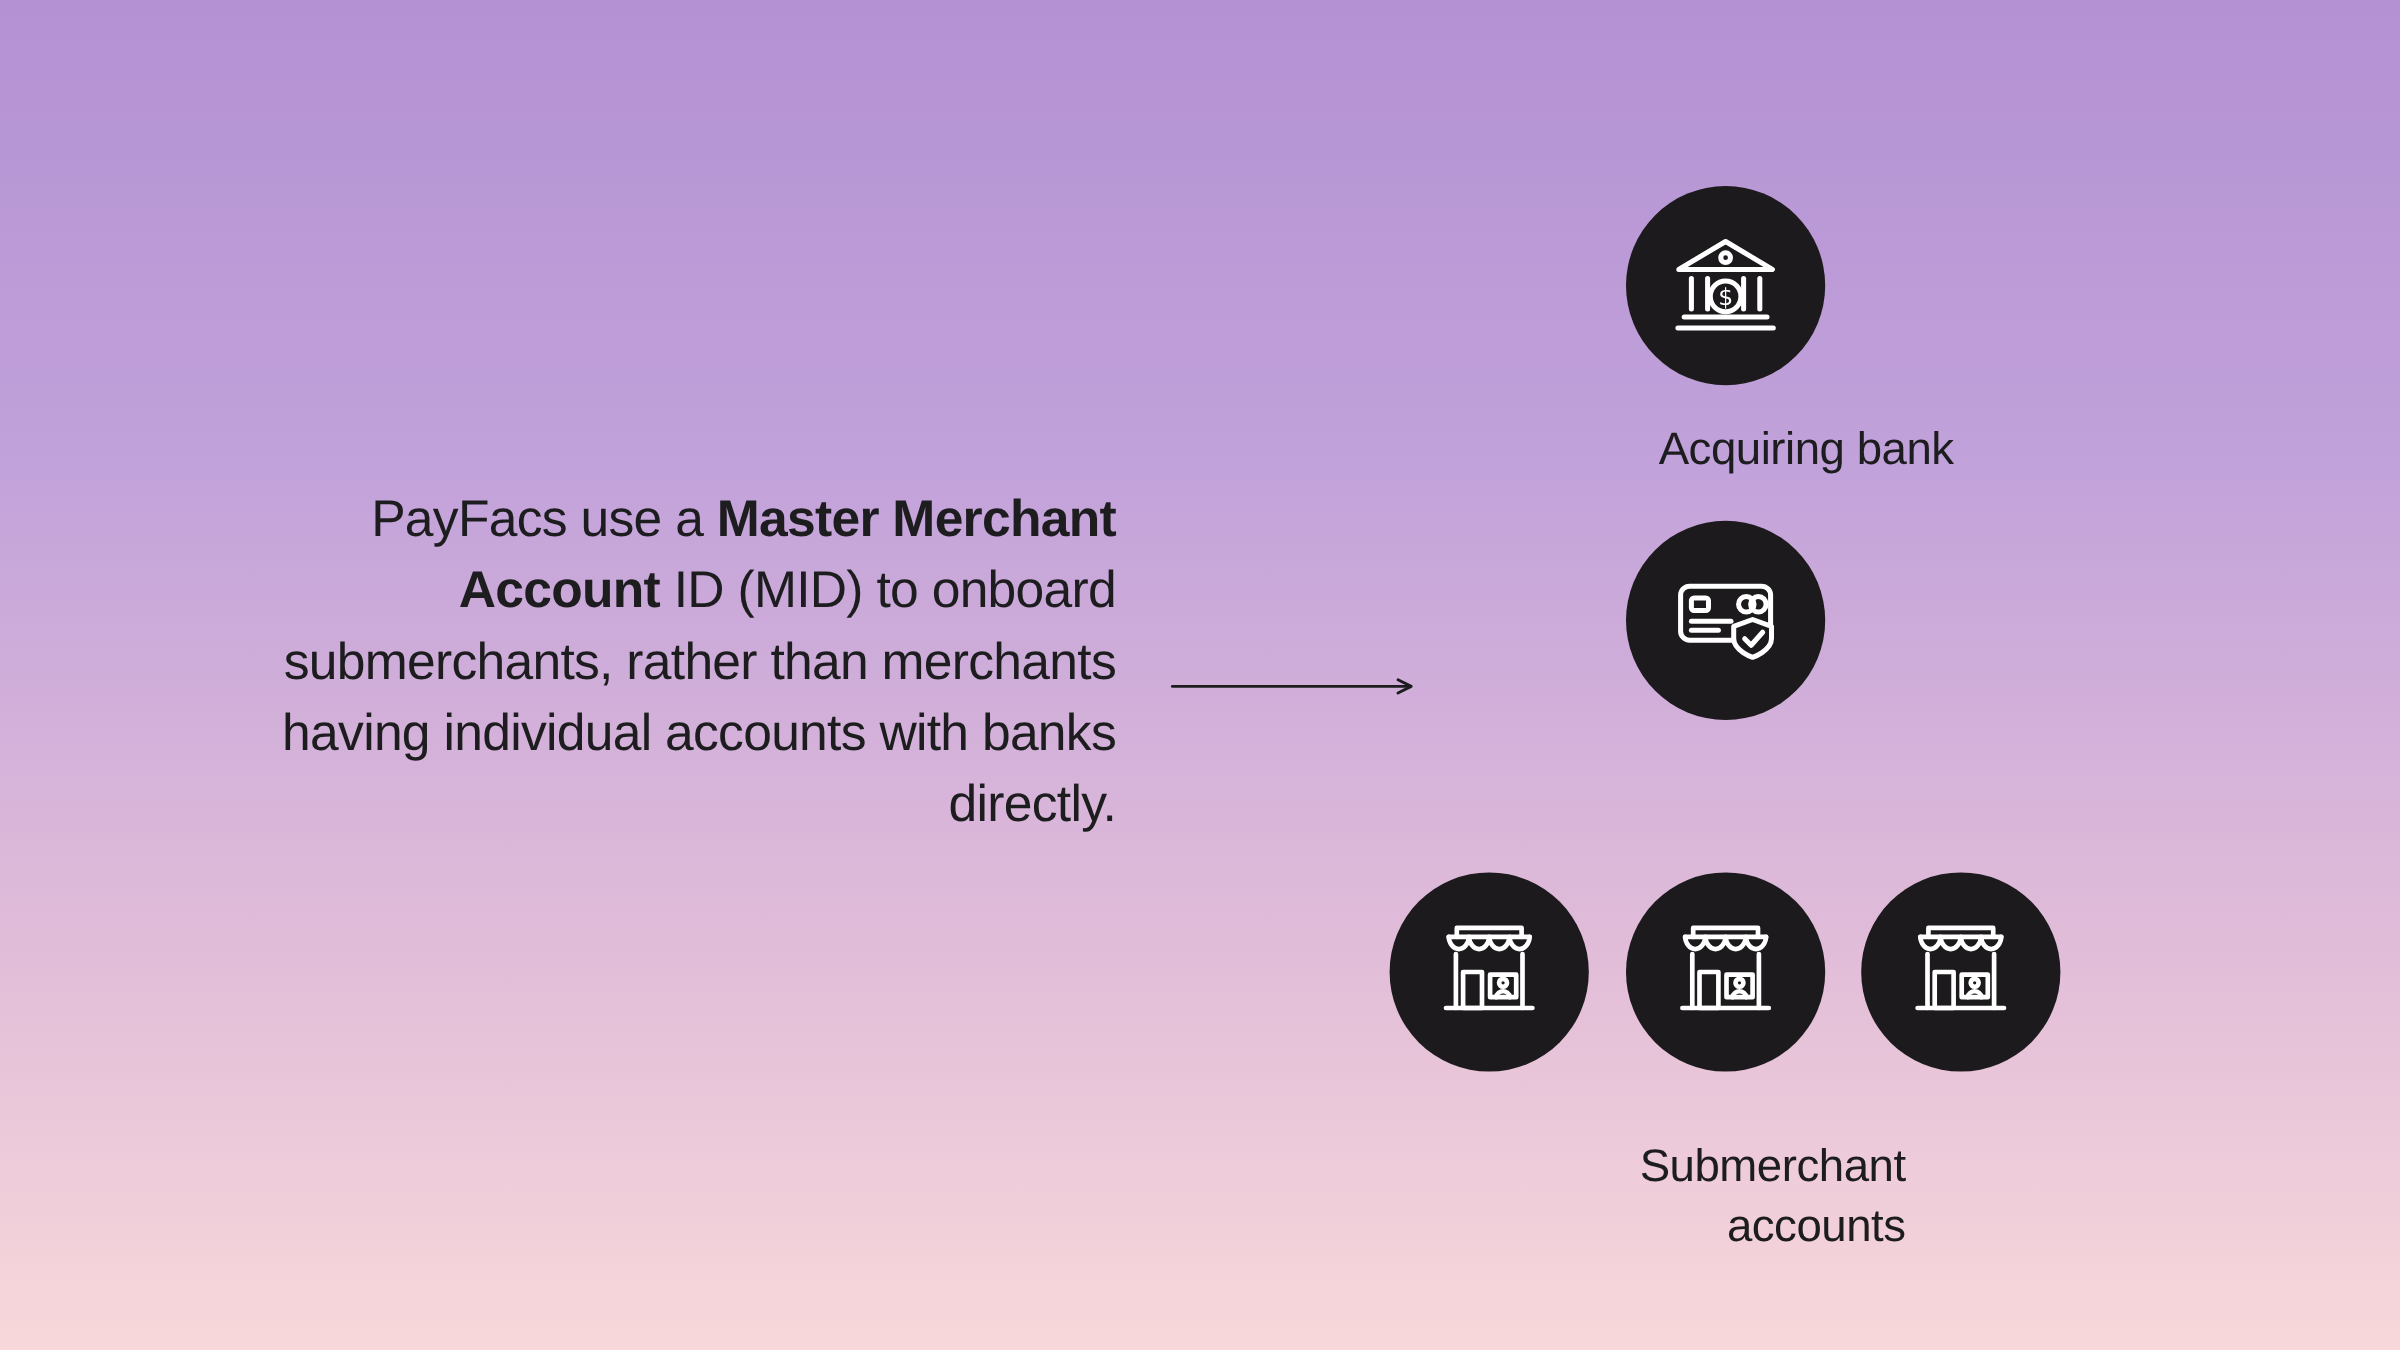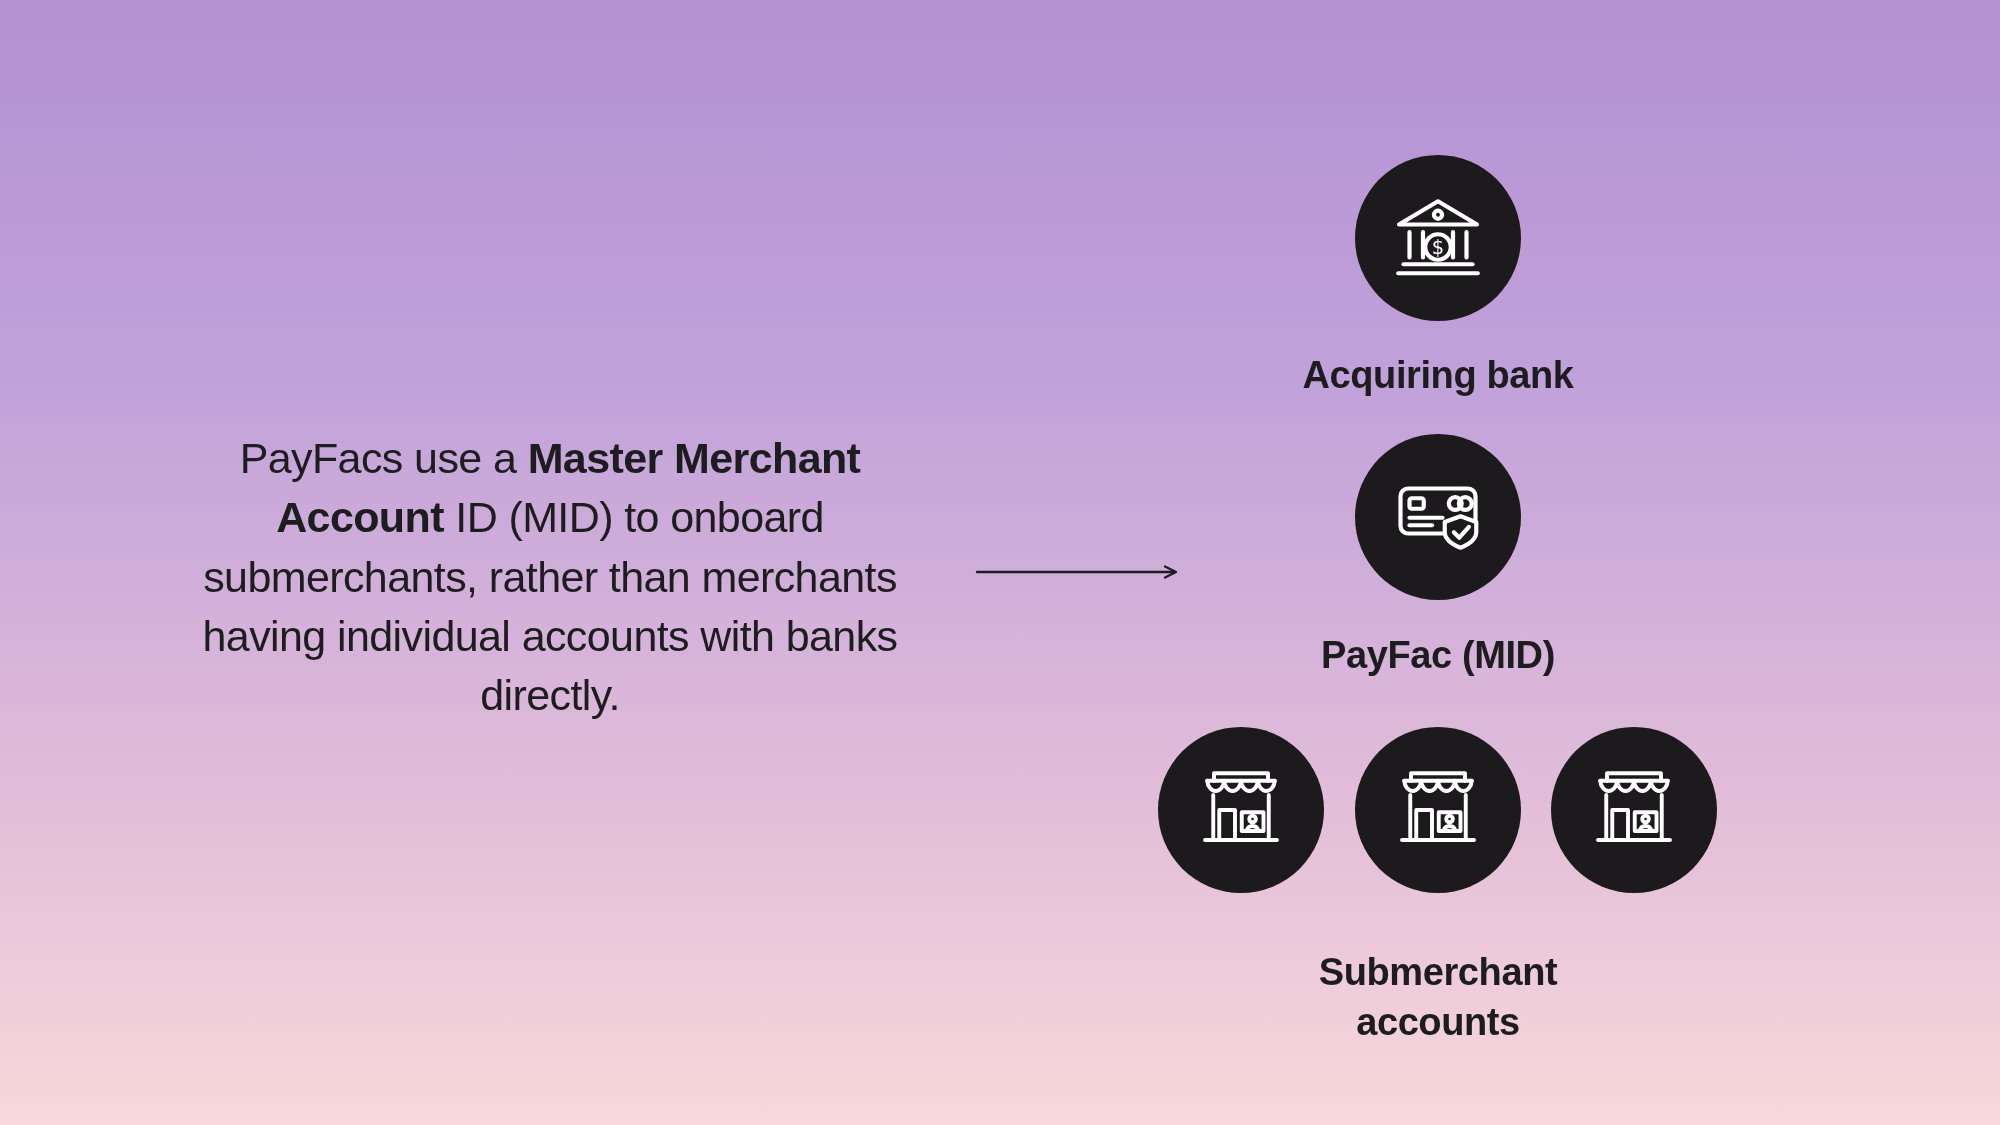"Acquiring bank" .node-label { font-weight: 700 -> 400; text-align: center -> right }
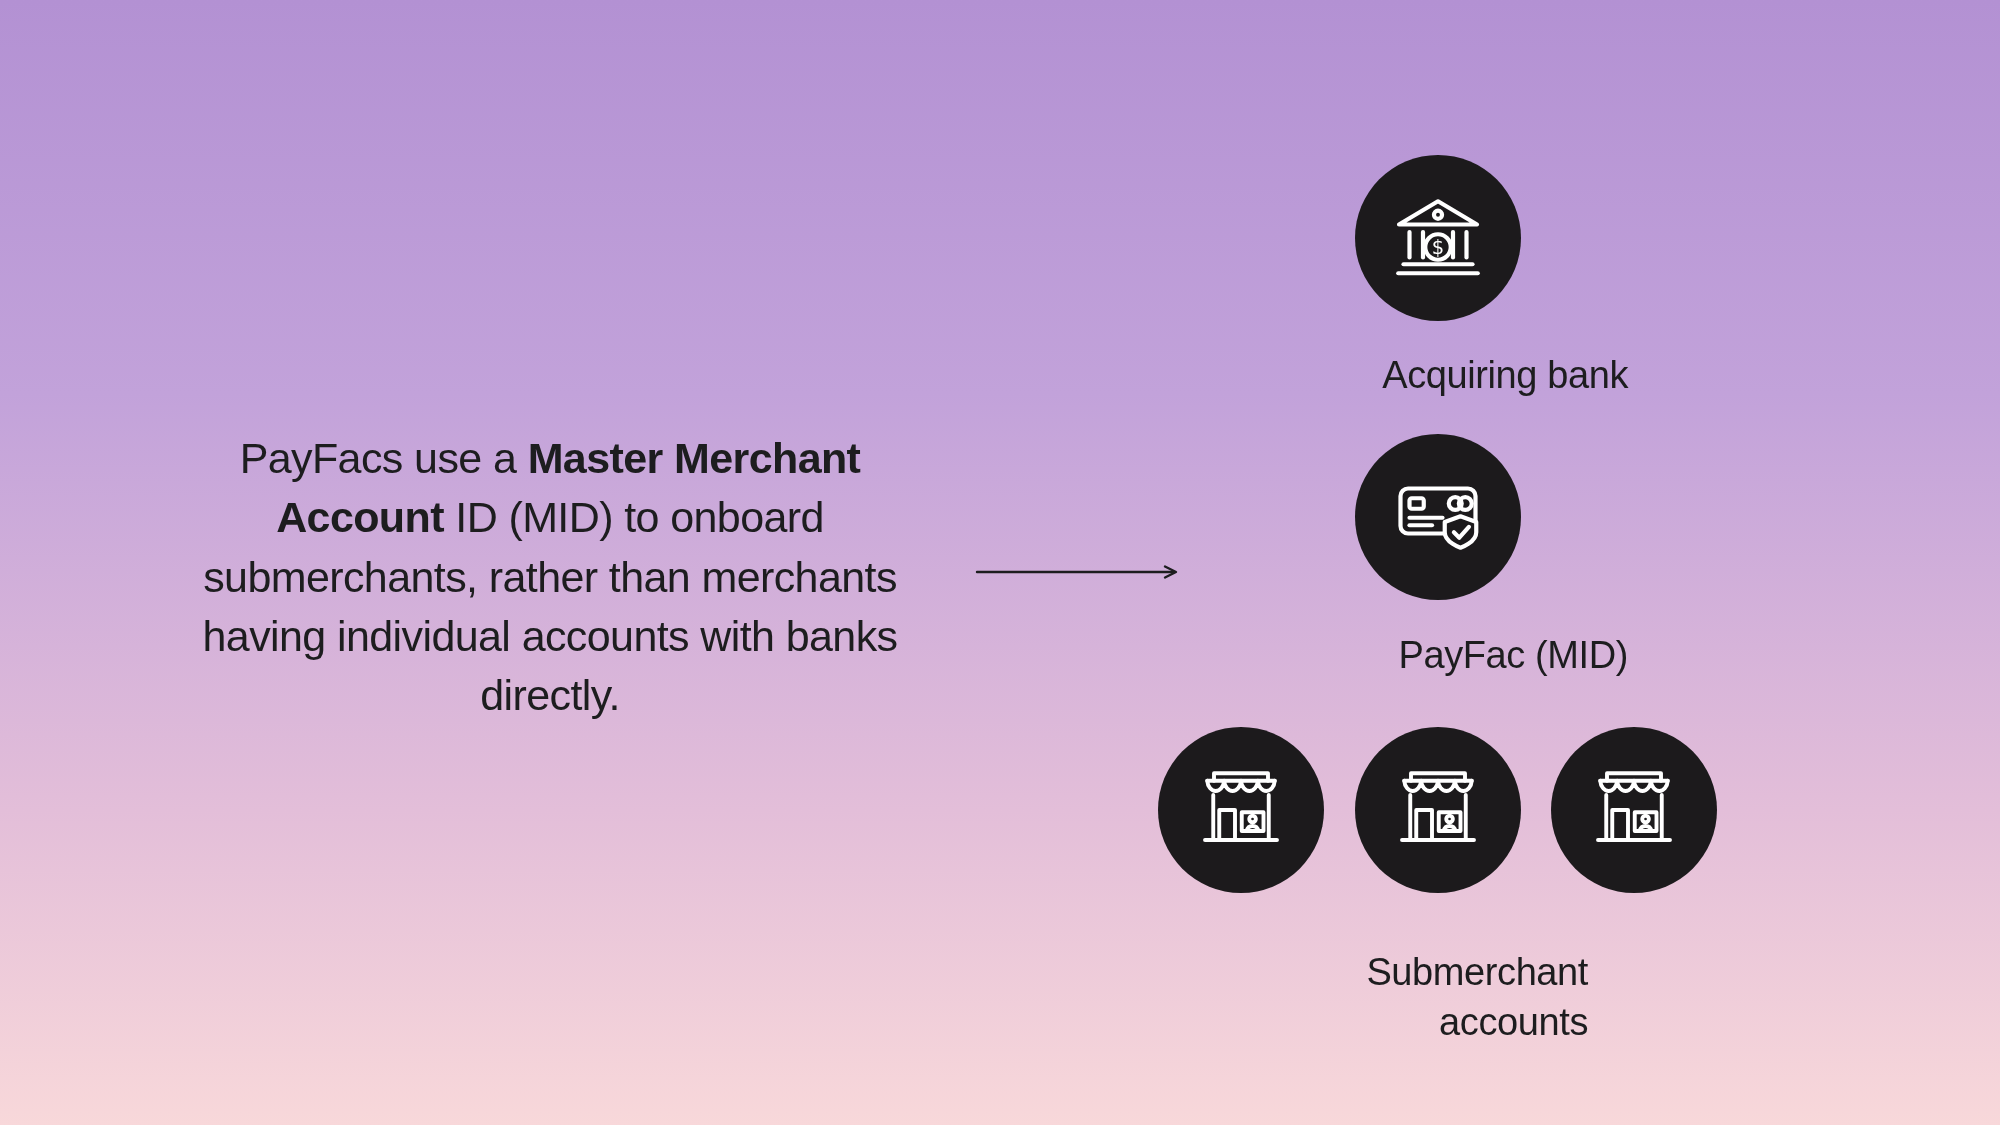"PayFacs use a Master Merchant" .text-block { text-align: center -> right; top: 429px -> 404px }
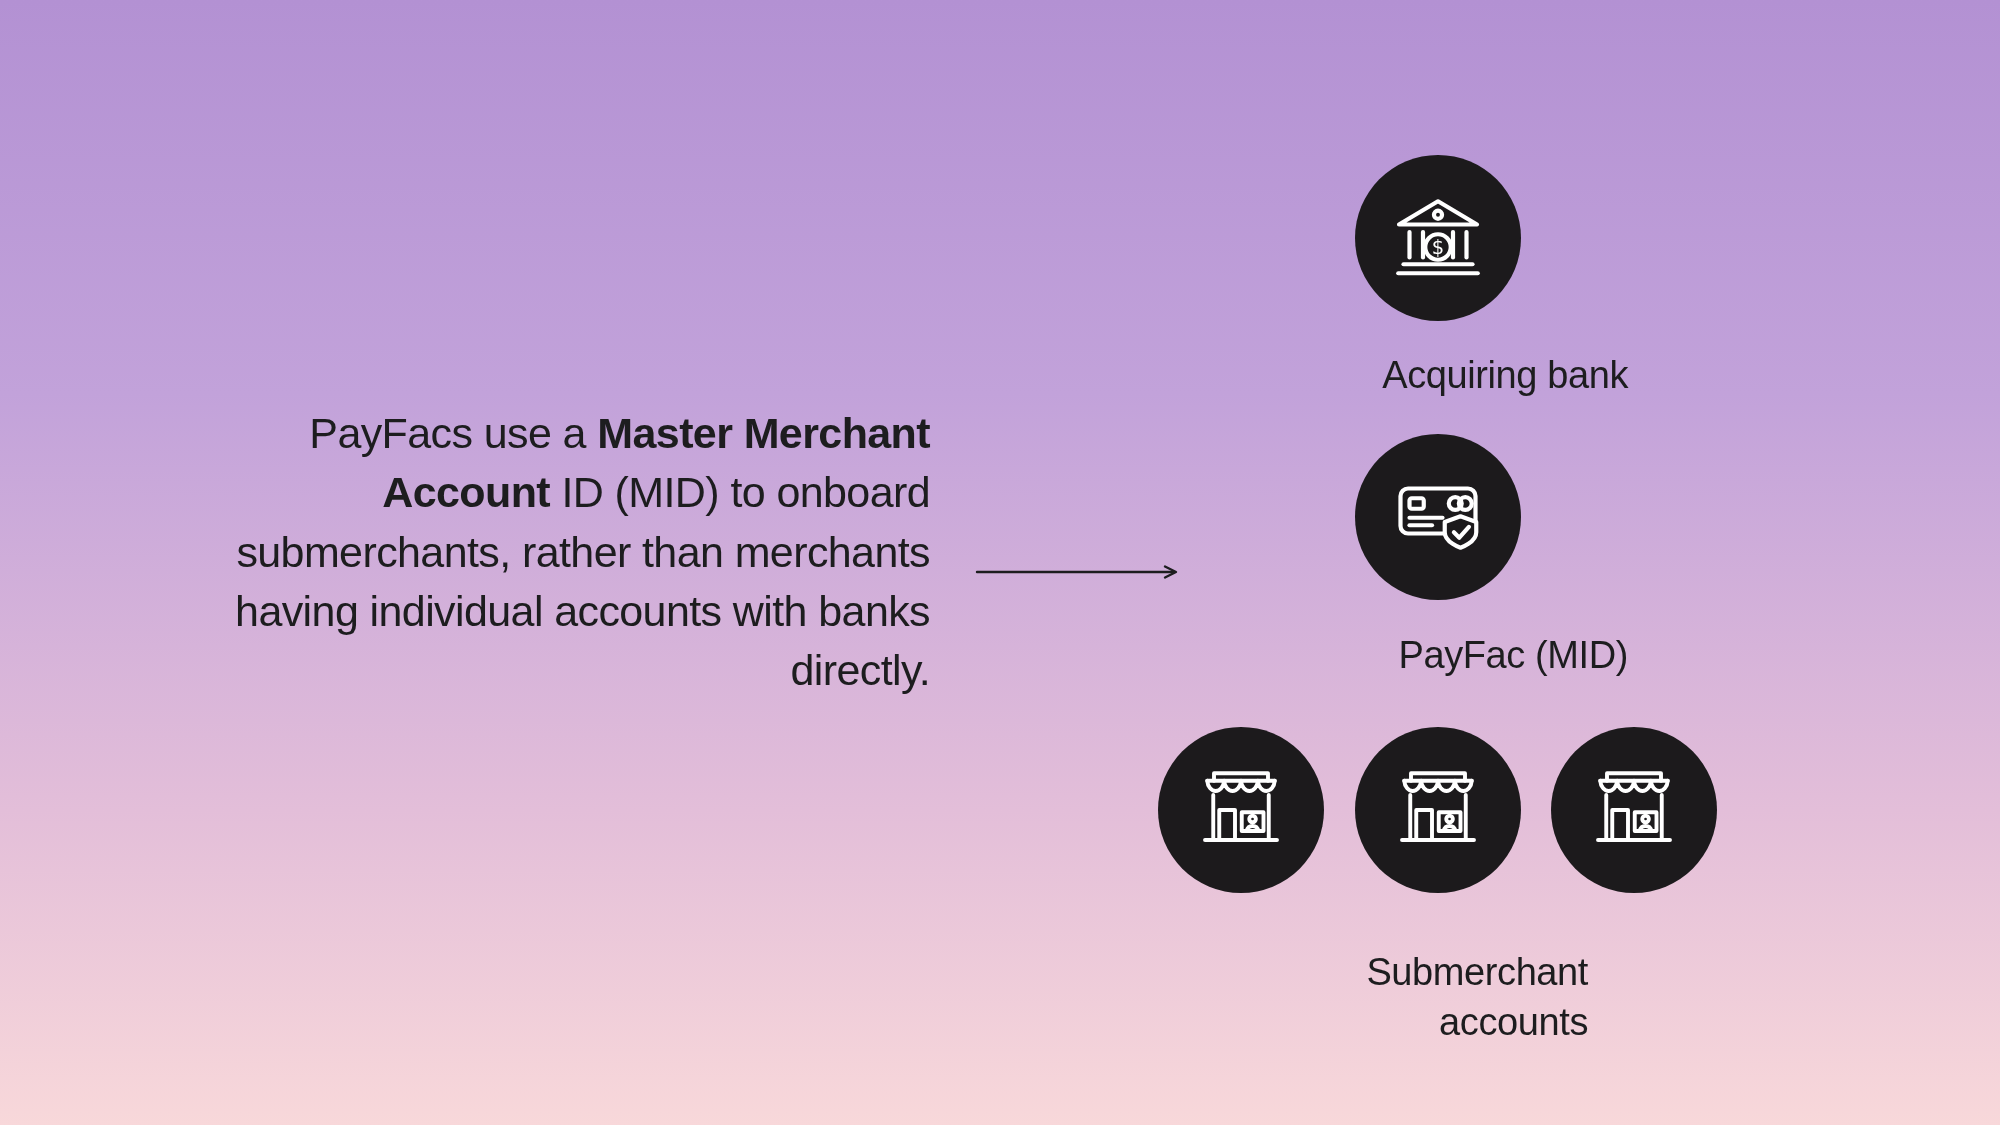"PayFac (MID)" div.node-label { html: <div>PayFac (MID)</div> -> none }
